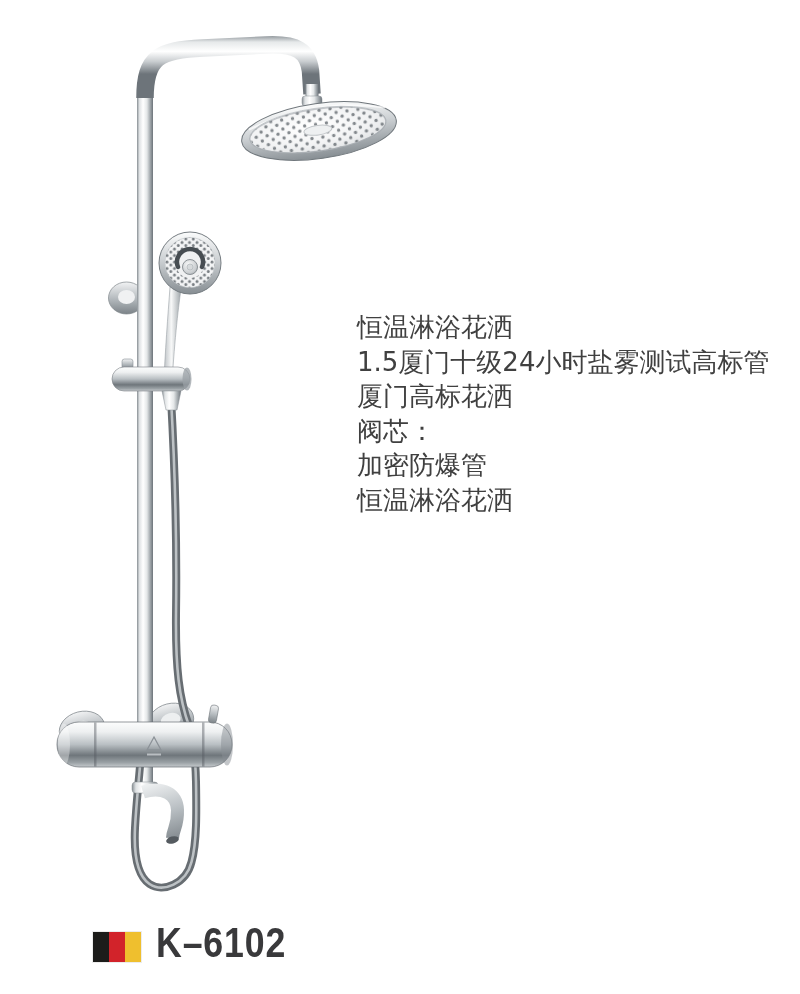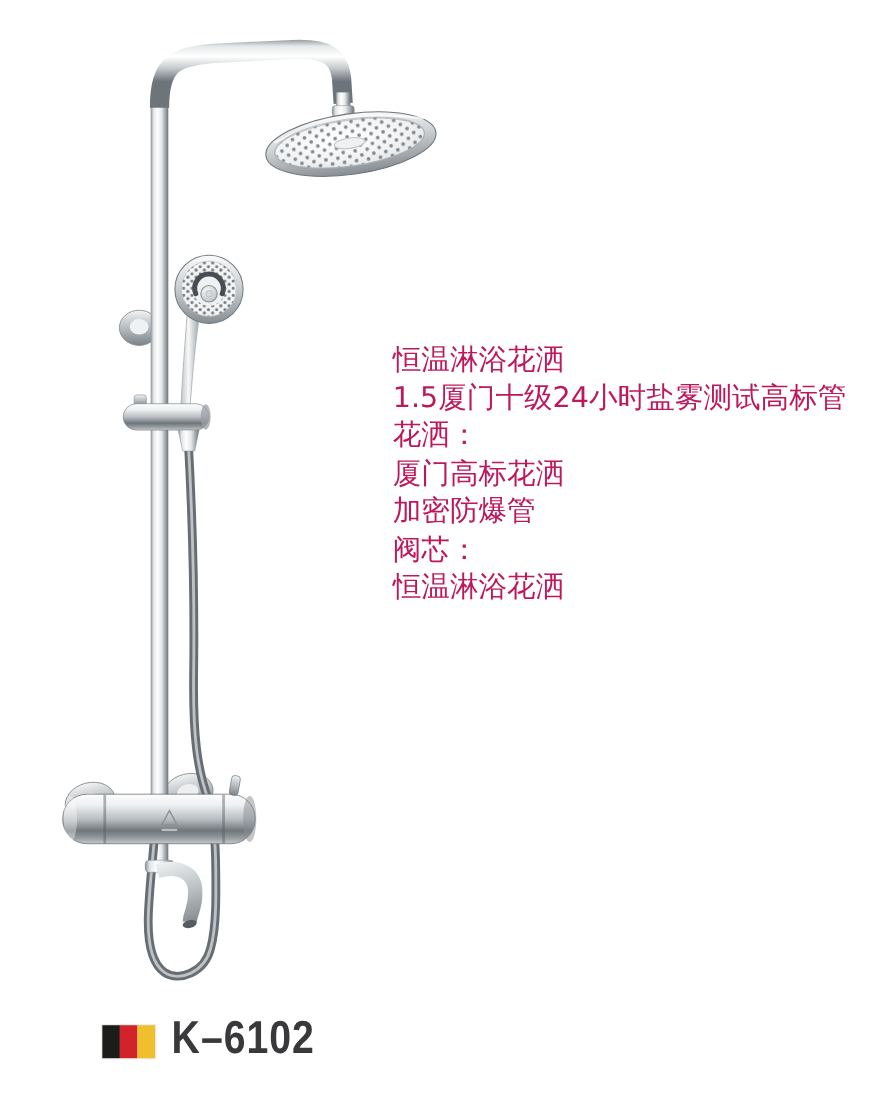"恒温淋浴花洒" .specs { color: #be185d -> #404040 }
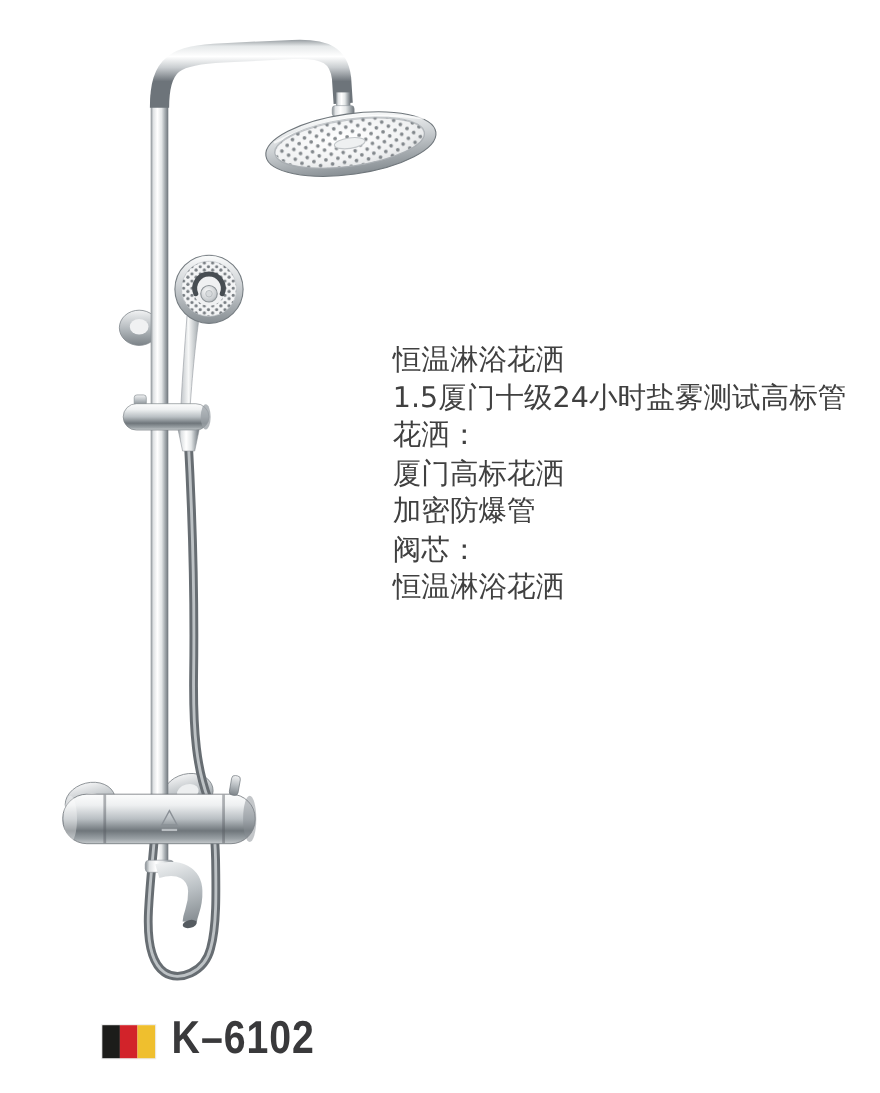"花洒：" div.line { html: <div>花洒：</div> -> none }
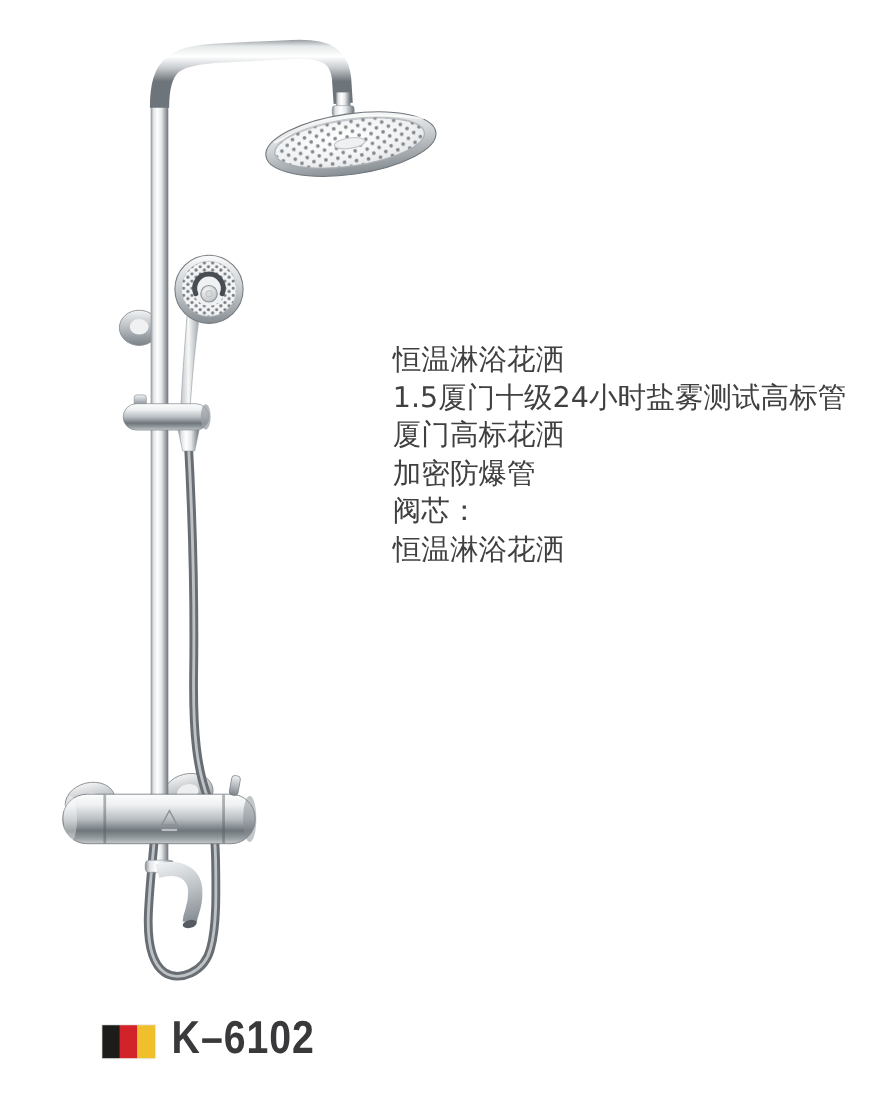"加密防爆管" div.line { order: before "阀芯：" -> after "阀芯：" }
